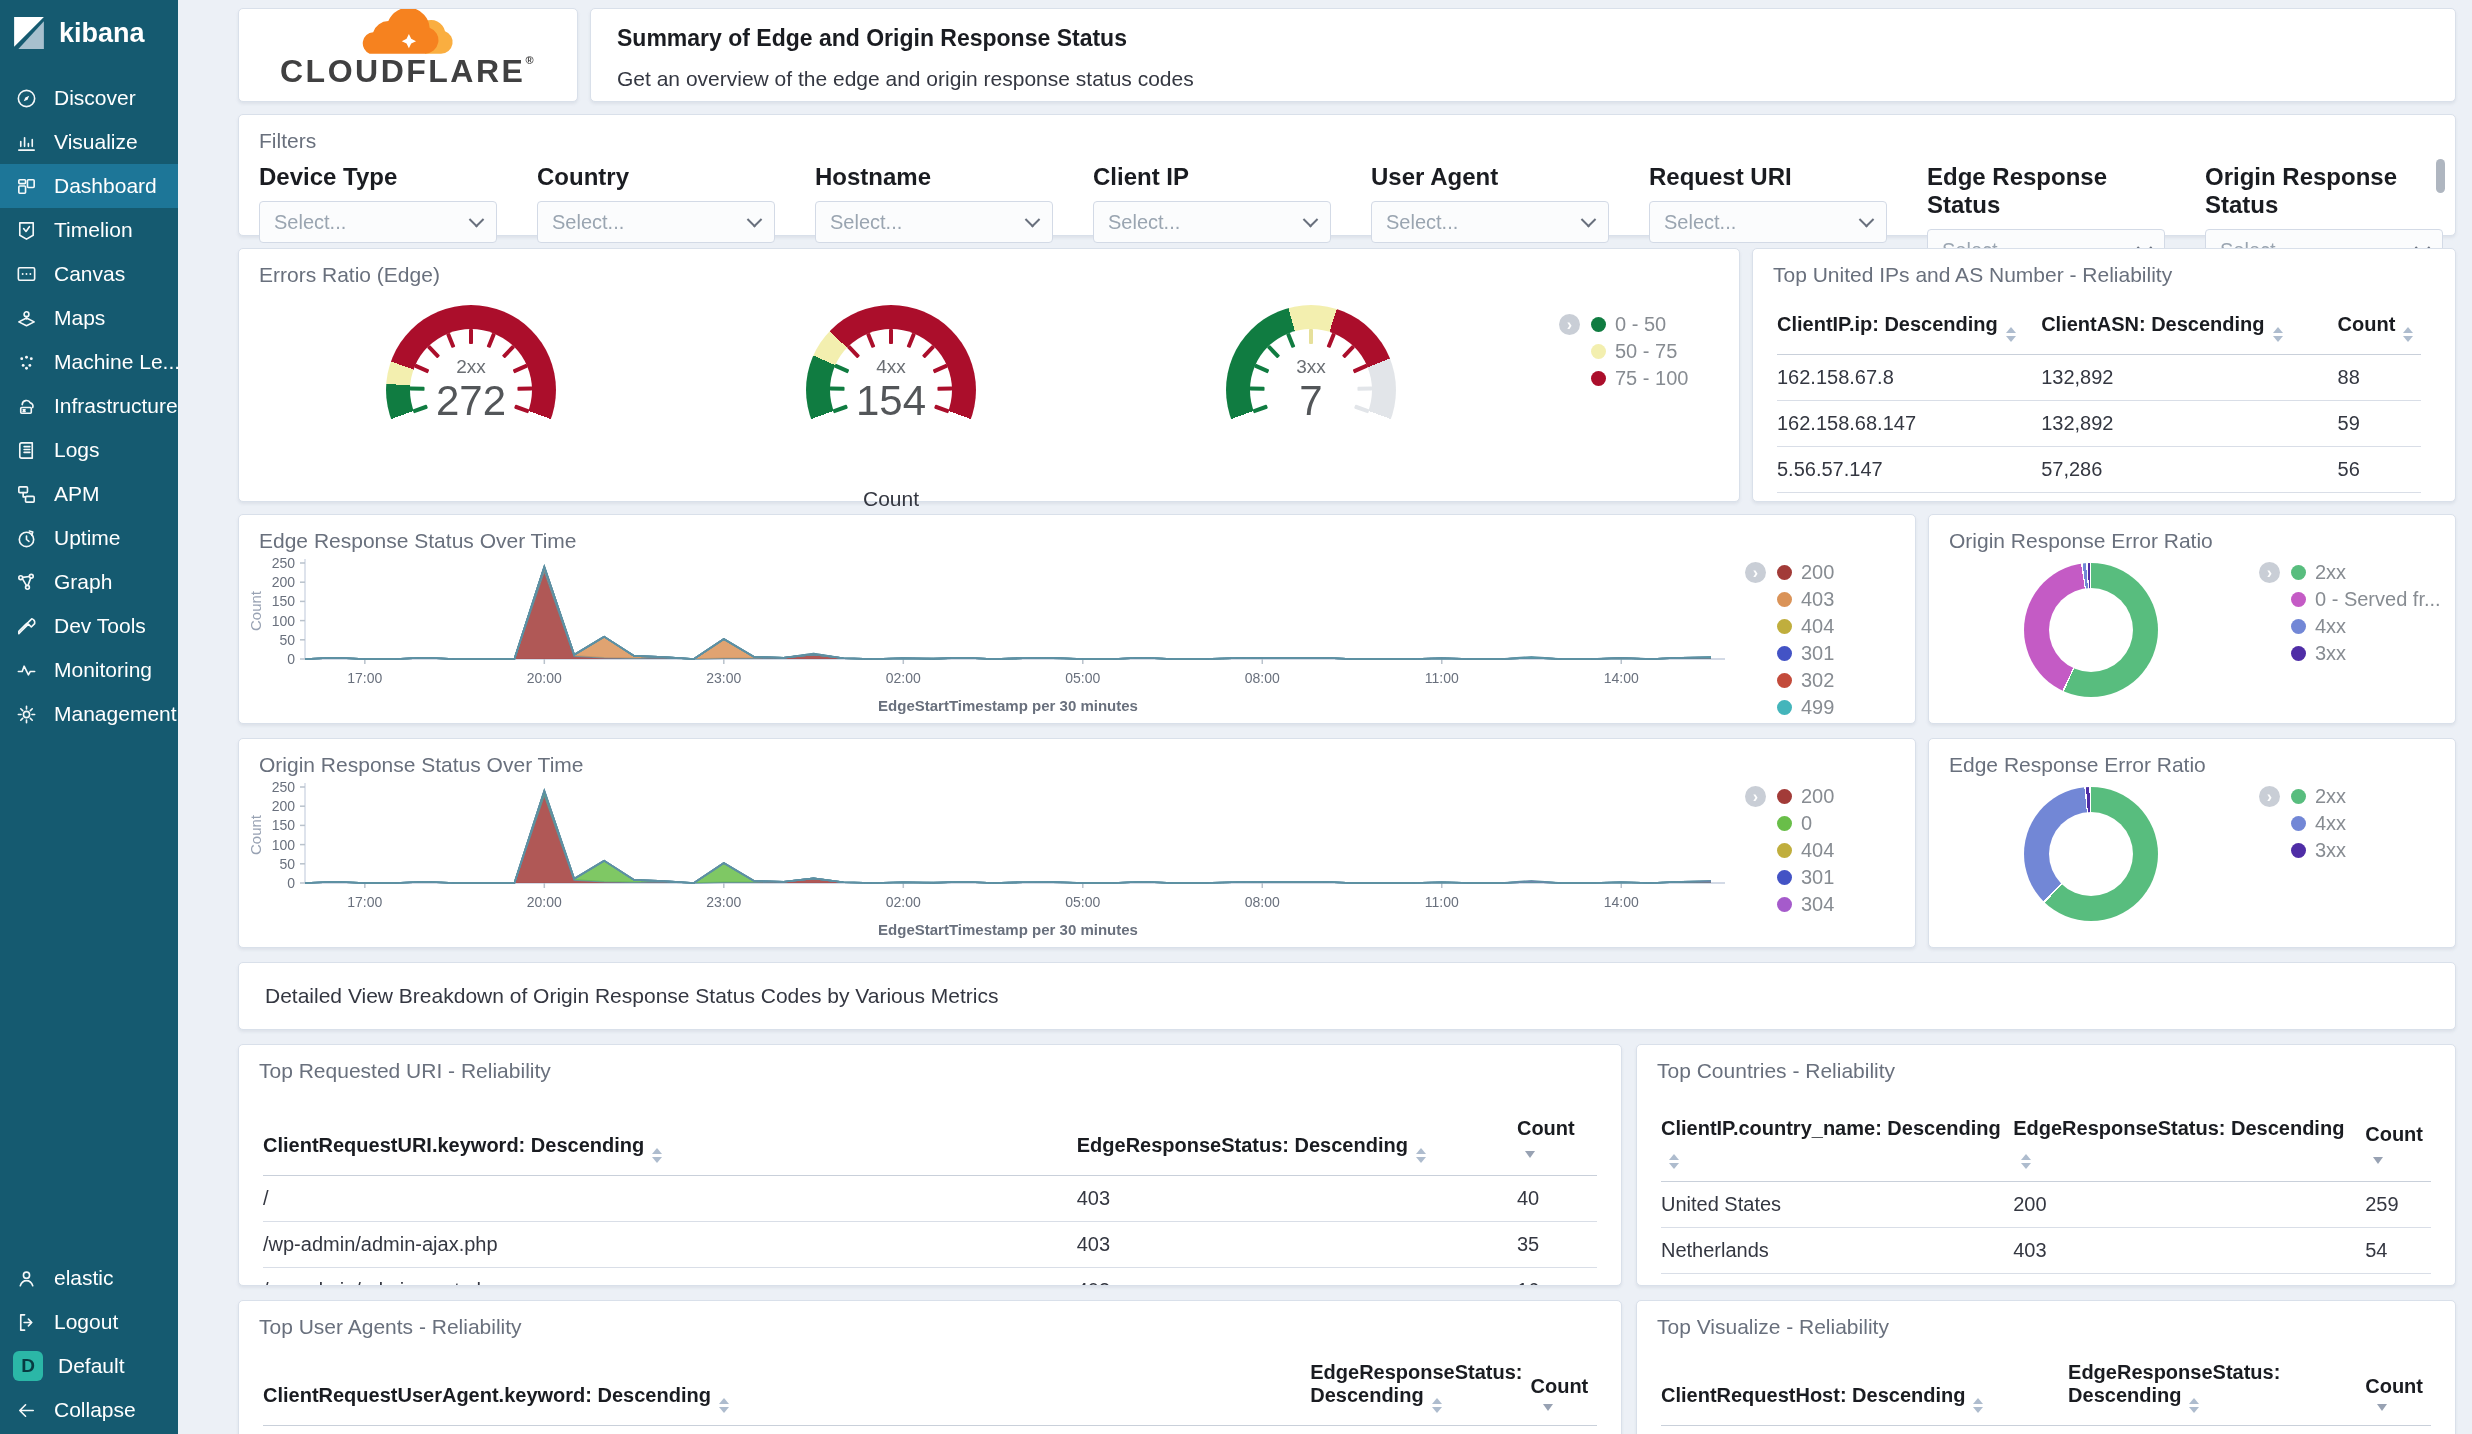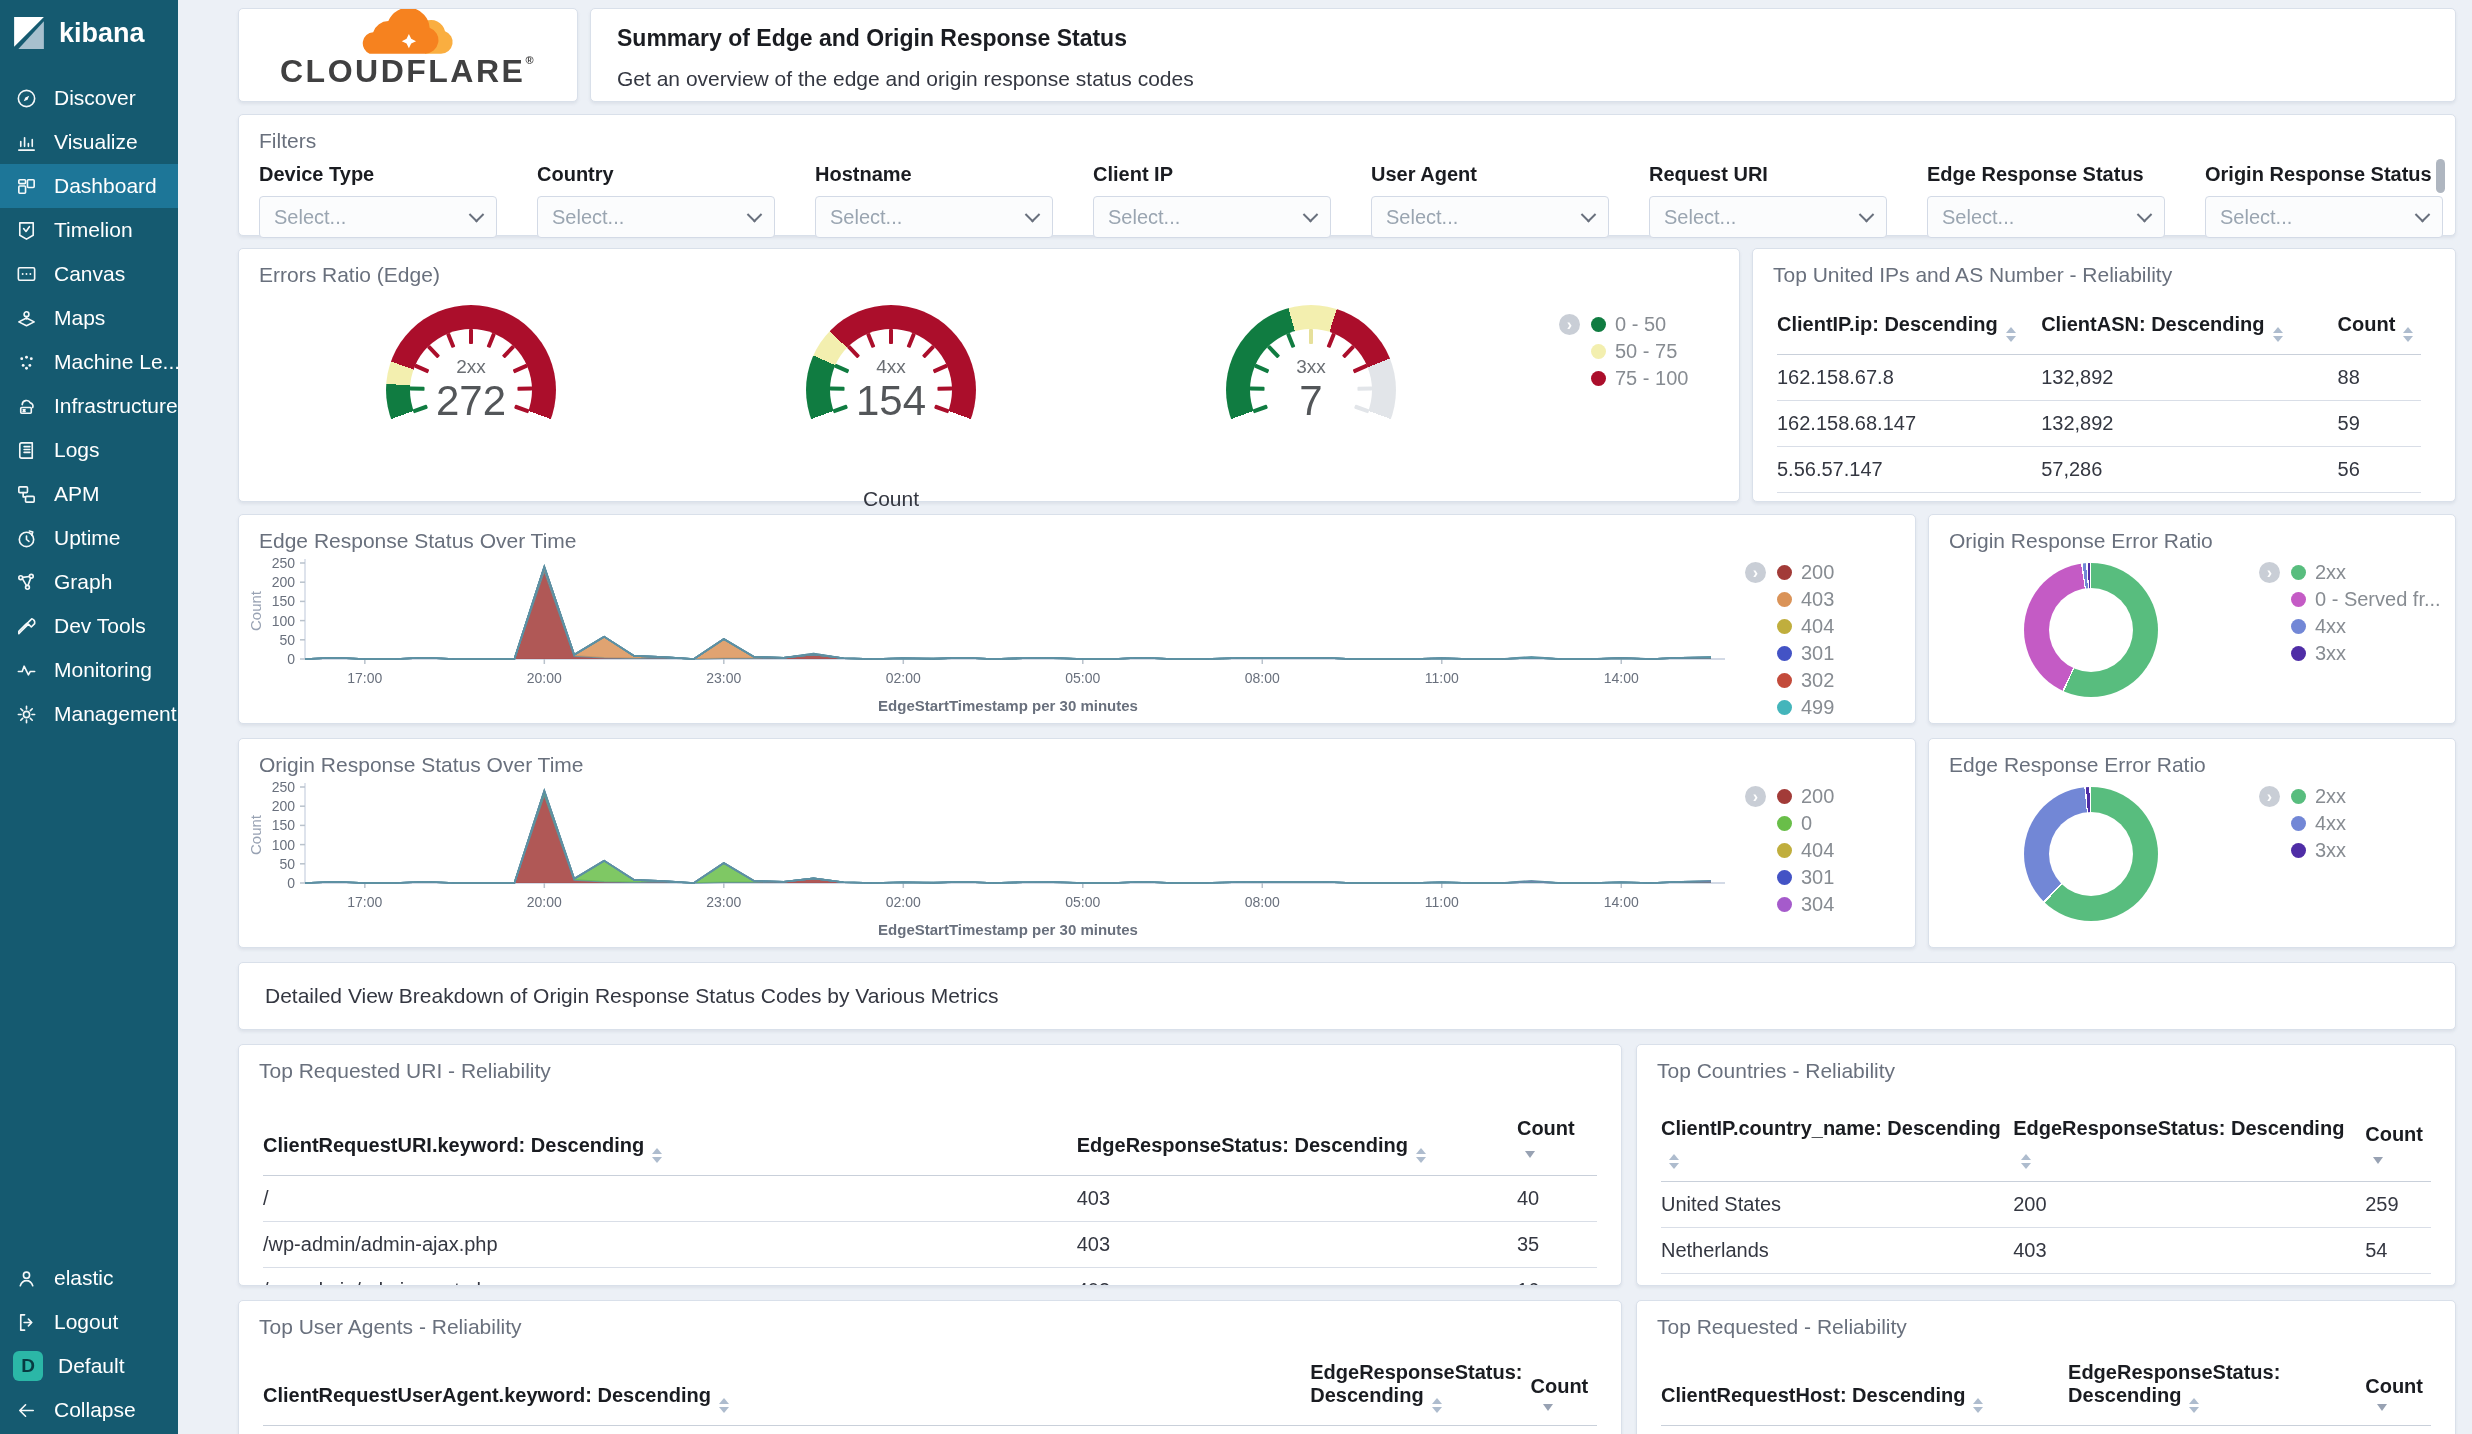"Device Type" .flabel { font-size: 20px -> 24px }
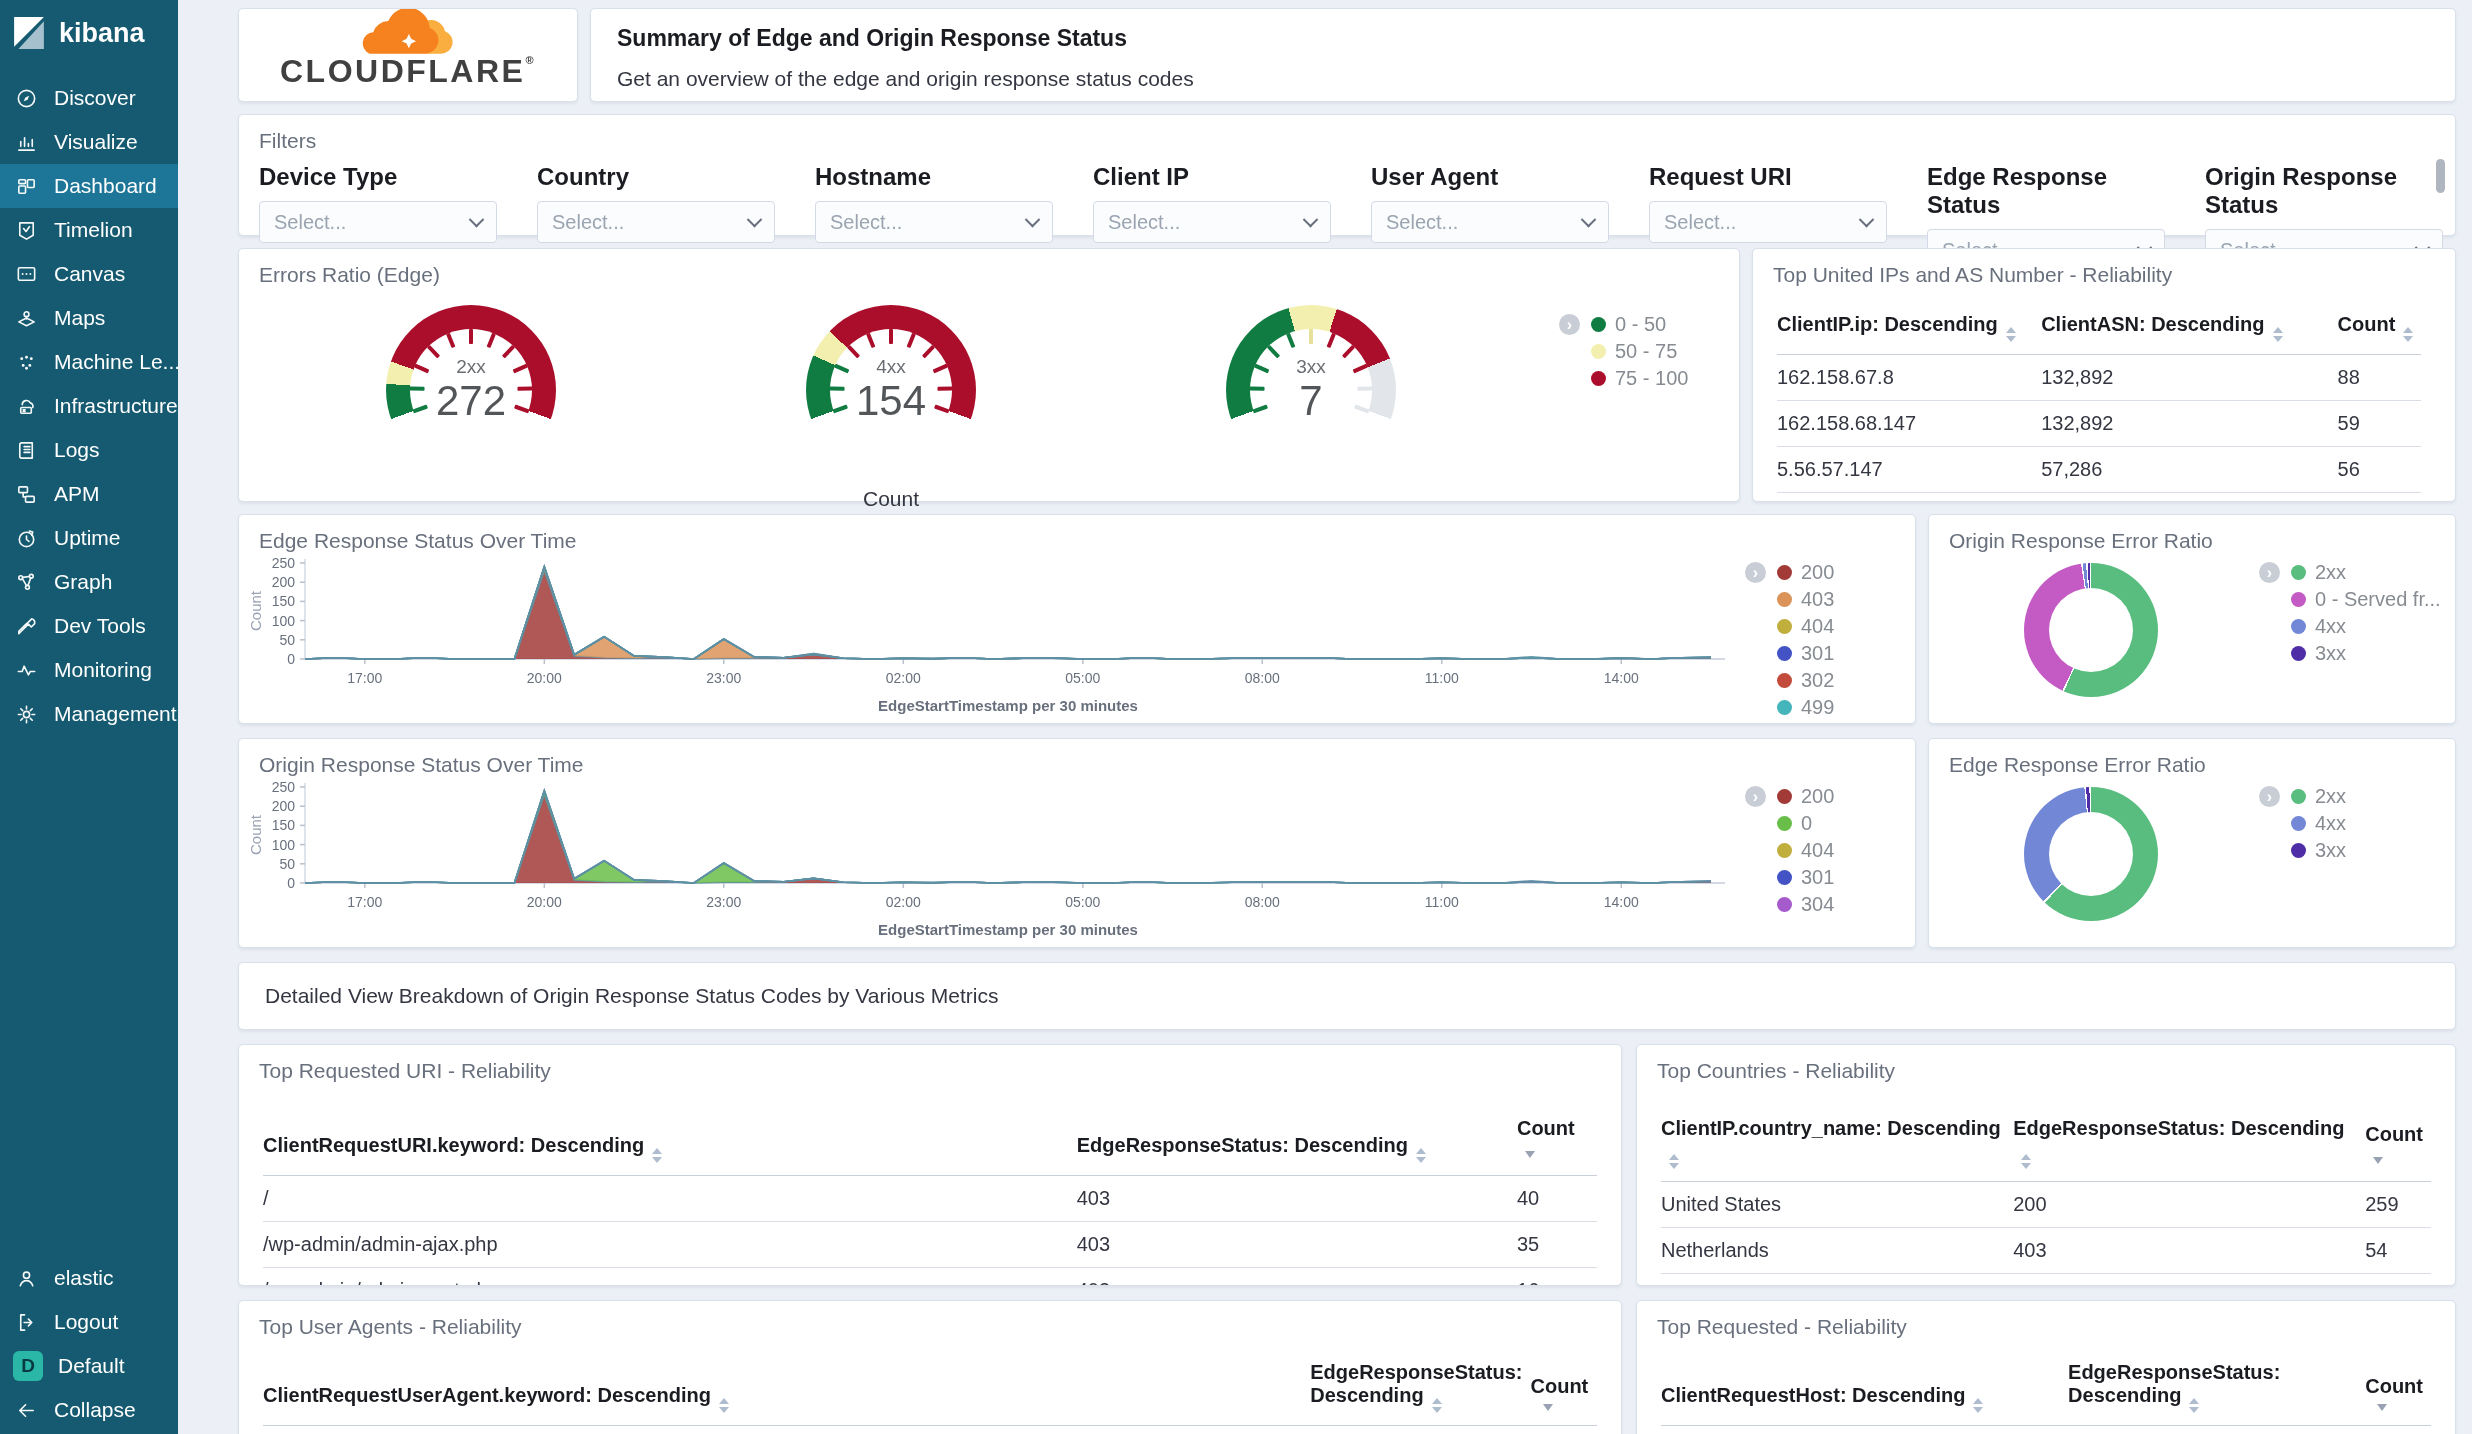"Top Requested - Reliability" div.ptitle { text: Requested -> Visualize }
